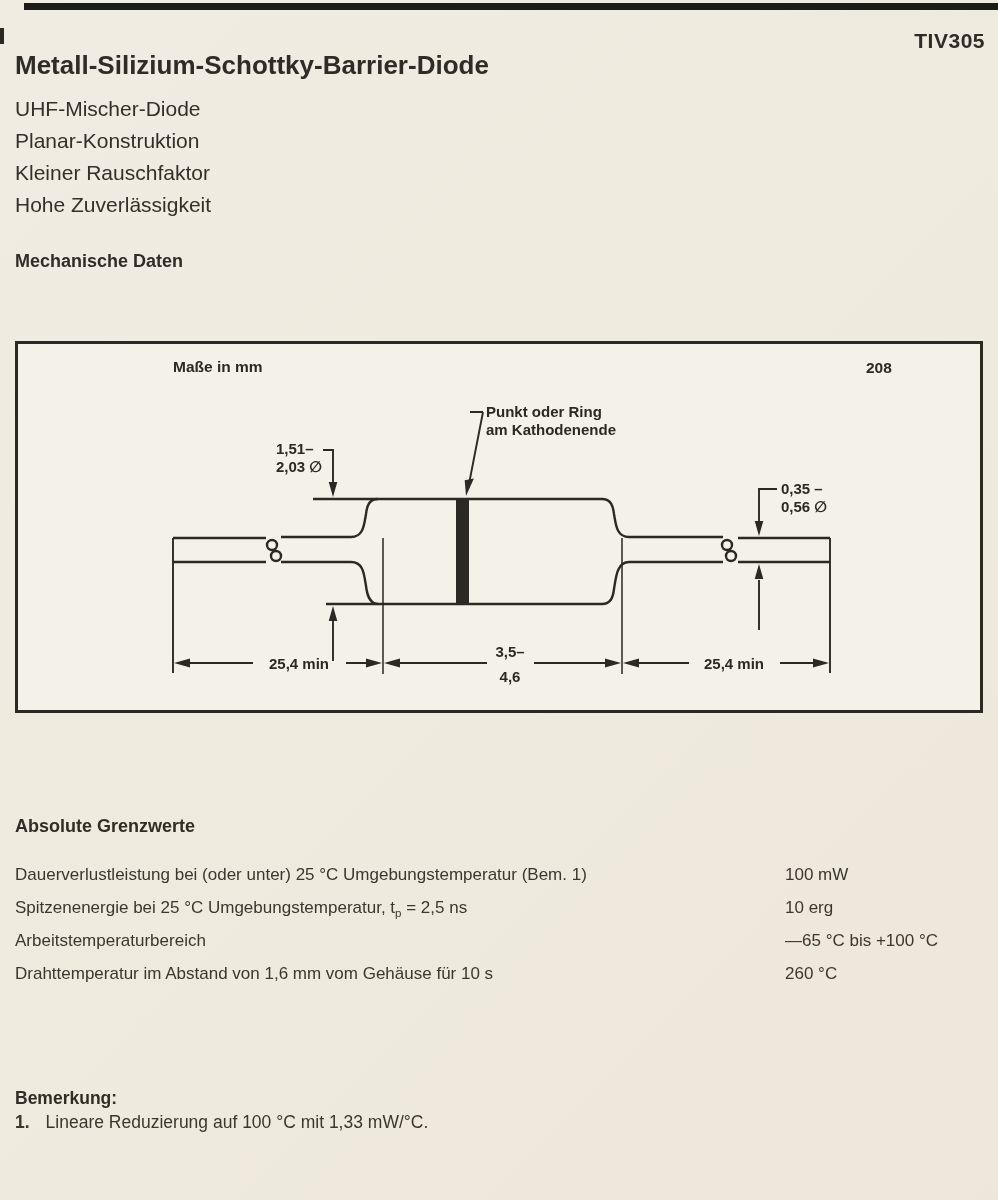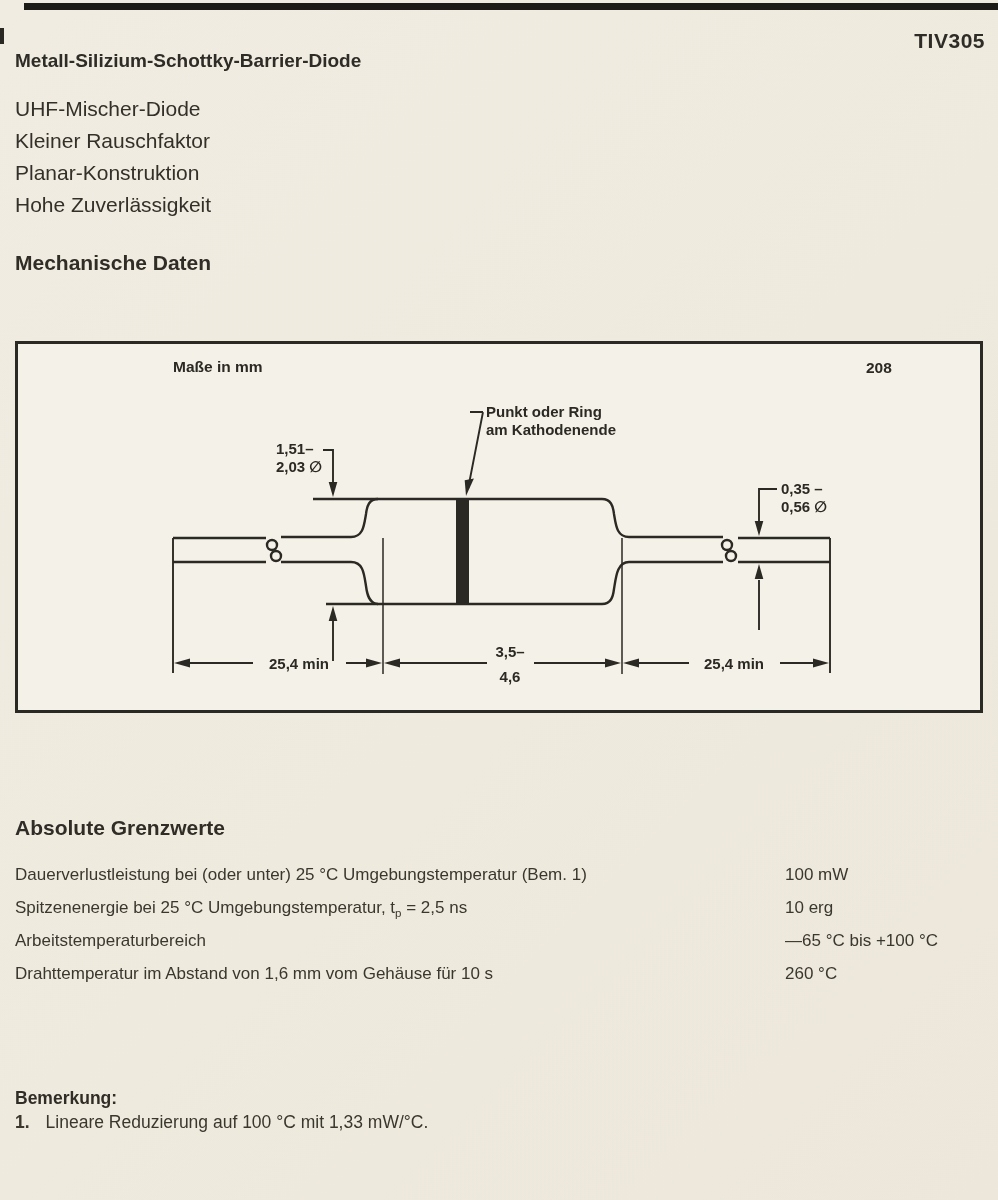"Metall-Silizium-Schottky-Barrier-Diode" .title { font-size: 19px -> 26px }
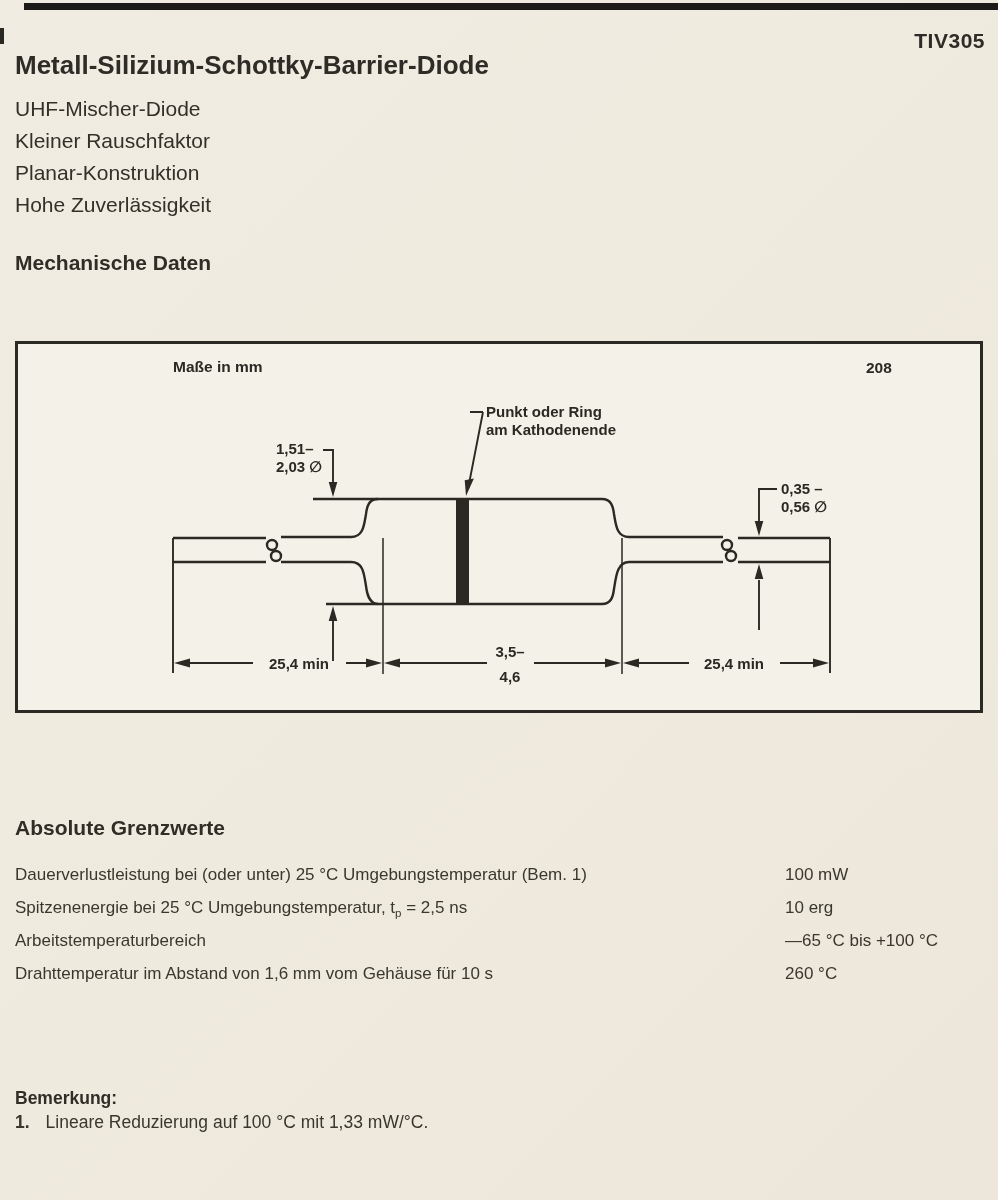"Kleiner Rauschfaktor" div { order: before "Planar-Konstruktion" -> after "Planar-Konstruktion" }
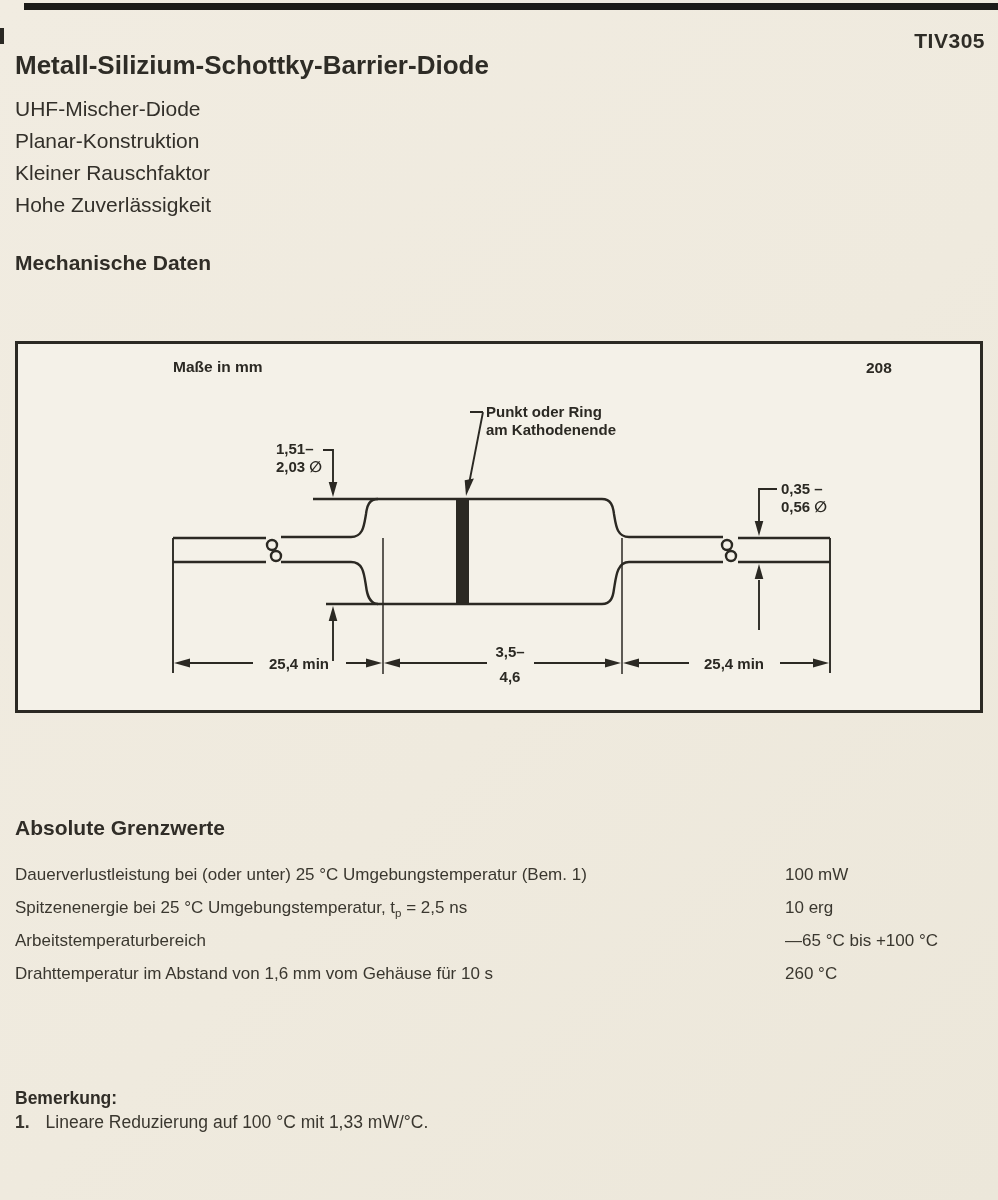"Mechanische Daten" .section-heading { font-size: 21px -> 18px }
